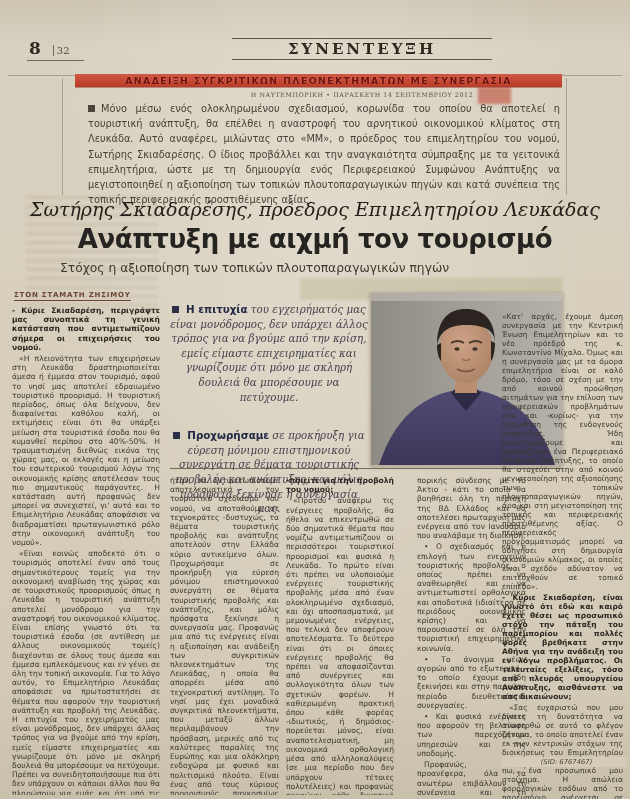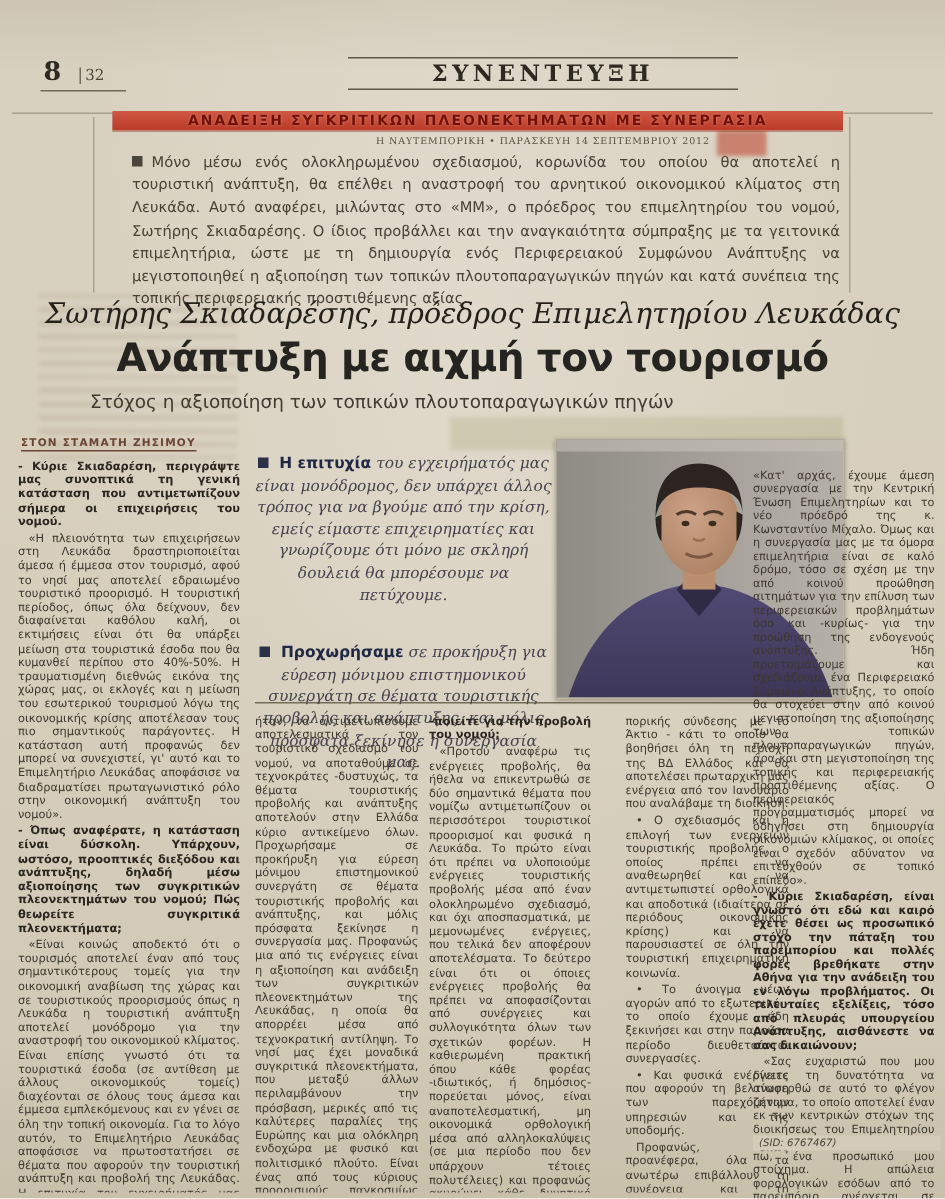"- Όπως αναφέρατε, η κατάσταση" p.q { html: <p>- Όπως αναφέρατε, η κατάσταση είναι δύσκολη. Υπάρχουν, ωστόσο, προοπτικές διεξόδου και ανάπτυξης, δηλαδή μέσω αξιοποίησης των συγκριτικών πλεονεκτημάτων του νομού; Πώς θεωρείτε συγκριτικά πλεονεκτήματα;</p> -> none }
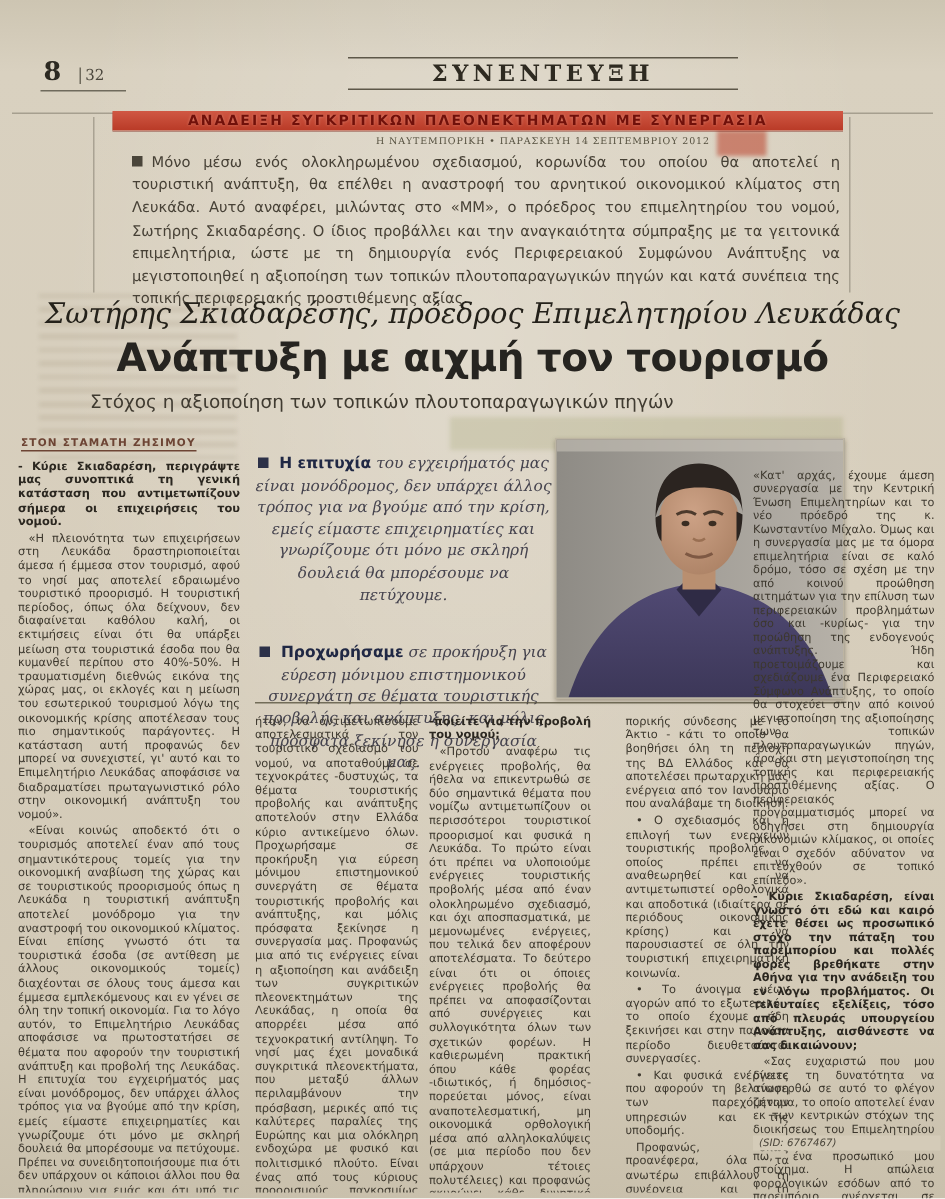"(SID: 6767467)" .sid { text-align: left -> center }
